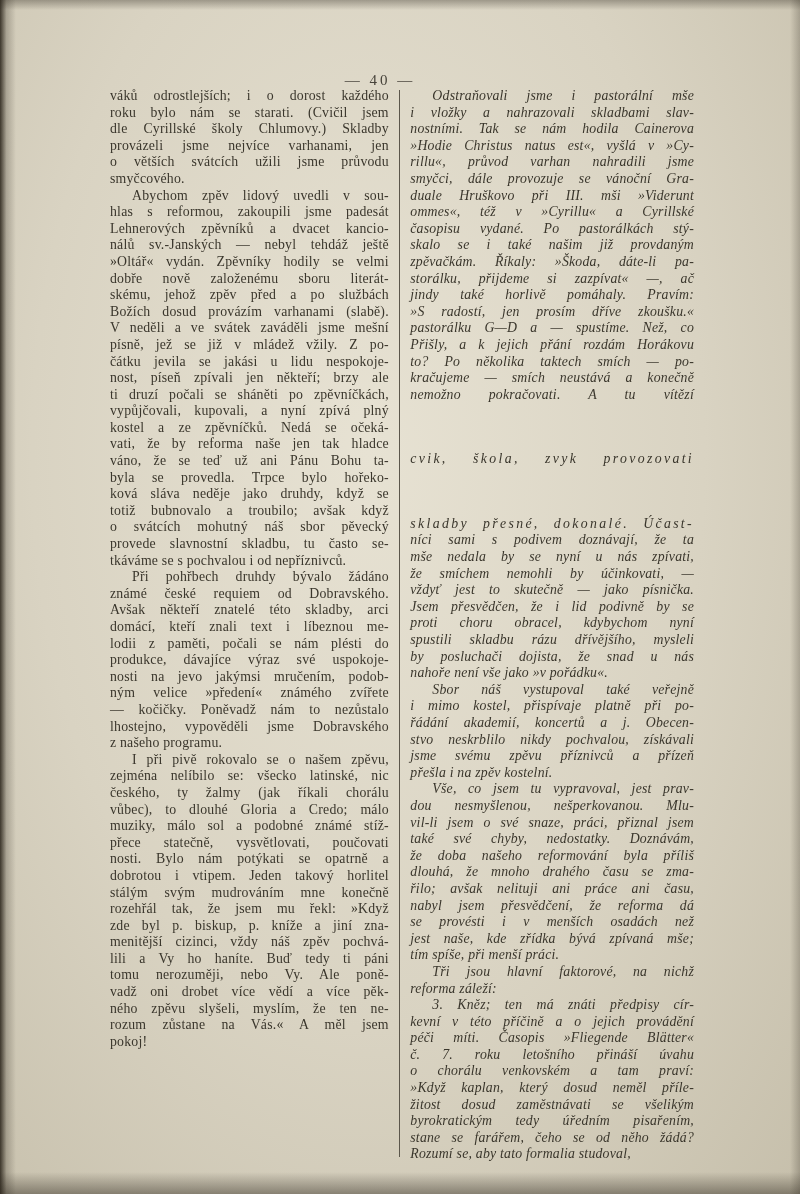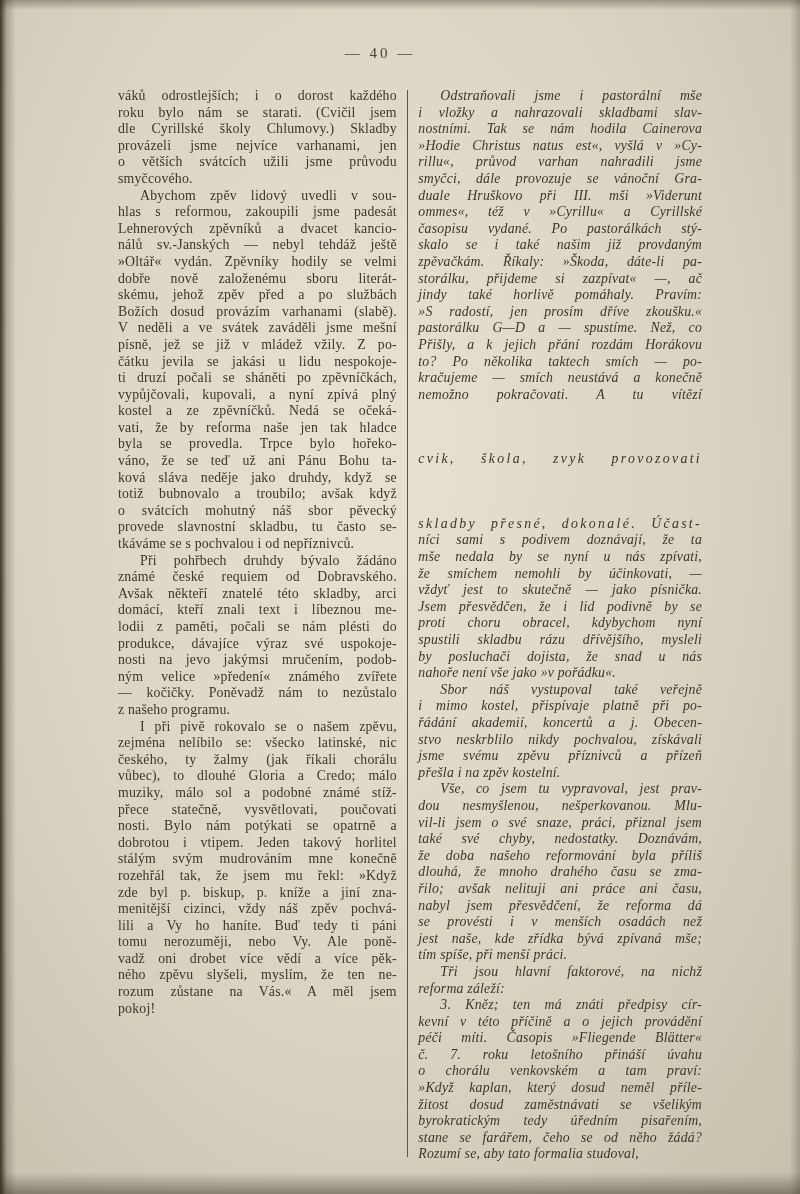"— 40 —" .page-number { top: 45px -> 72px }
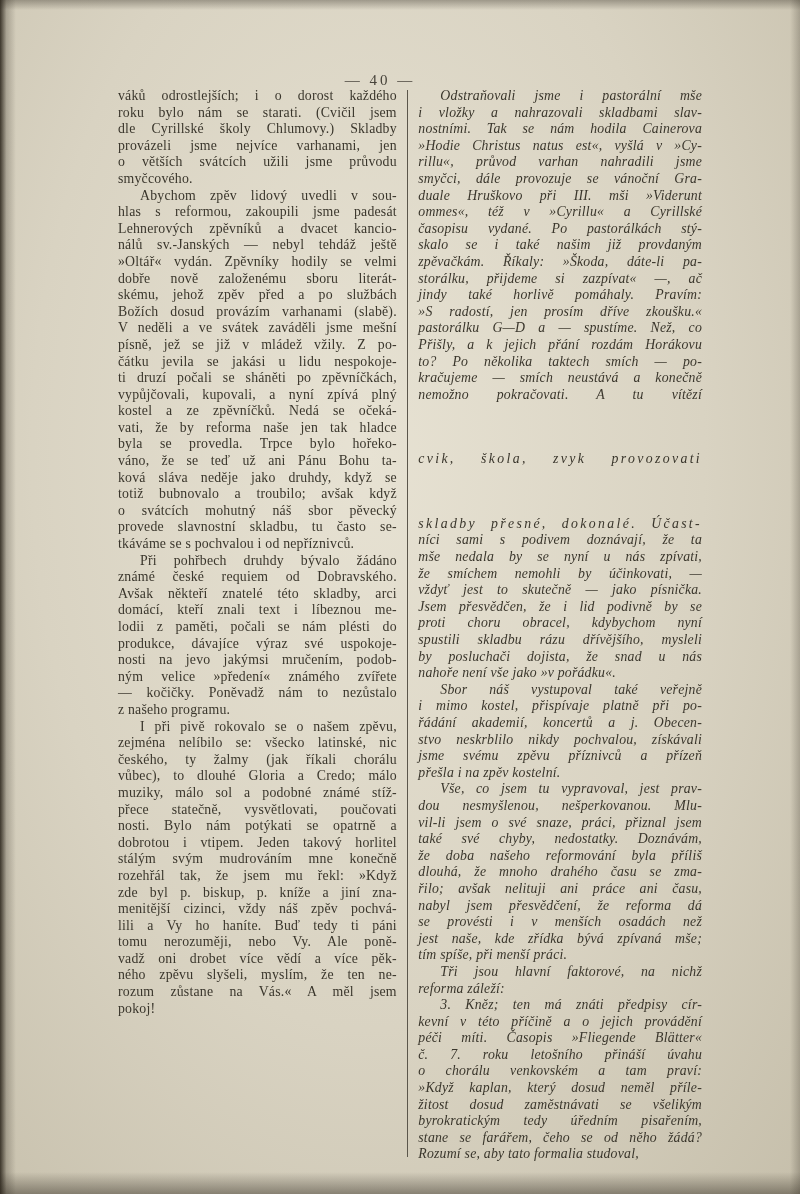"váků odrostlejších; i o dorost" .columns { left: 118px -> 110px }
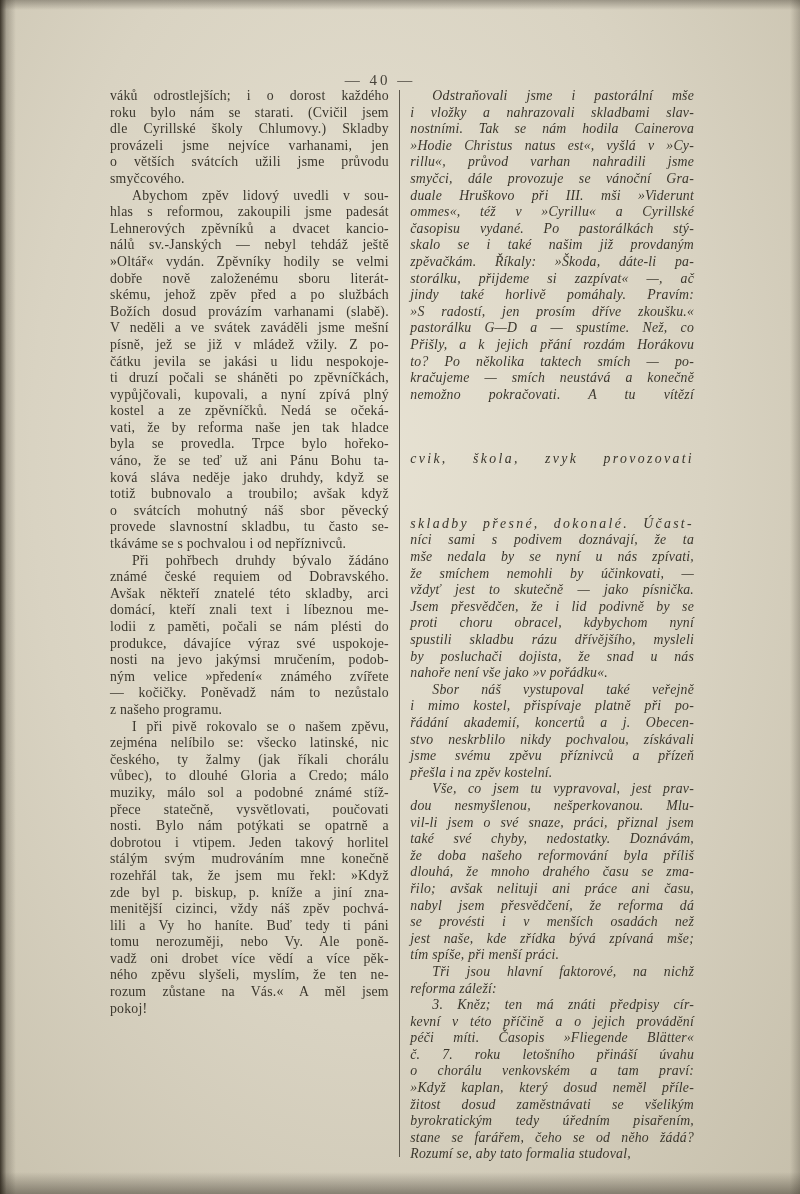"nost, píseň zpívali jen někteří;" div.line { html: none -> <div>nost, píseň zpívali jen někteří; brzy ale</div> }
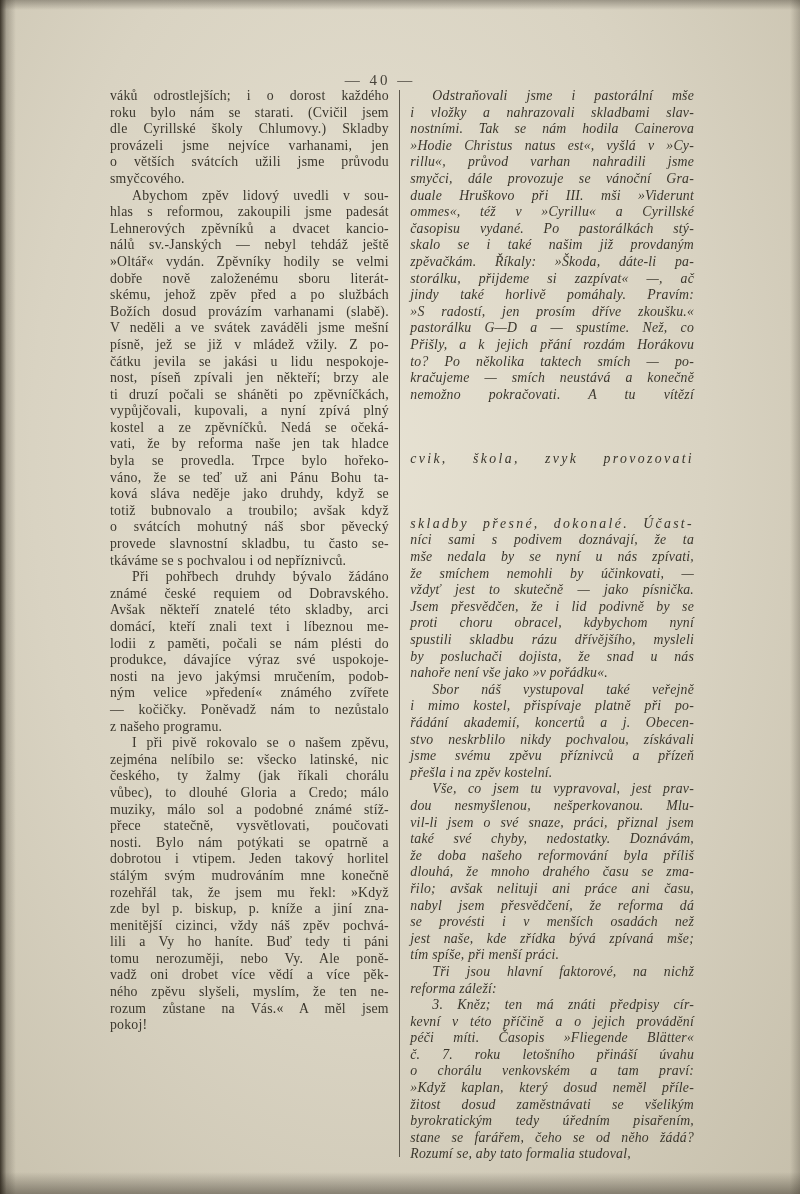"byla se provedla. Trpce bylo" div.line { order: before "váno, že se teď už" -> after "váno, že se teď už" }
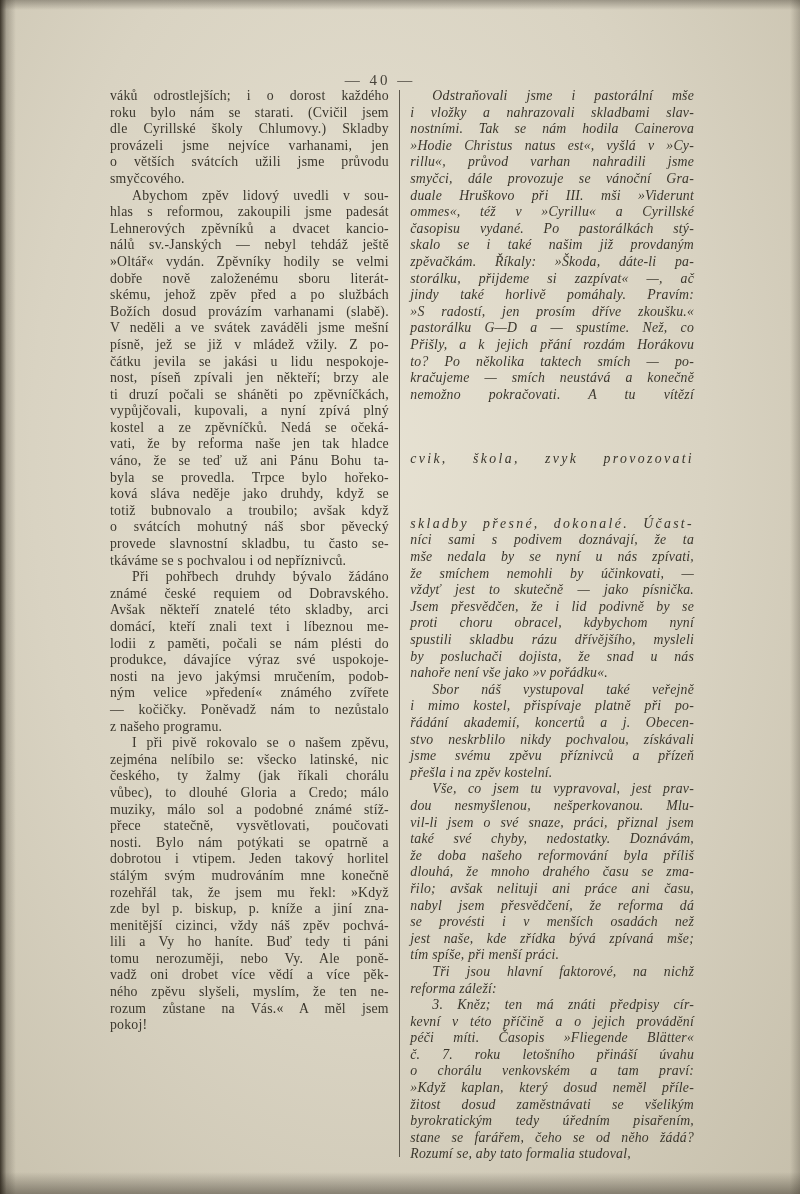"lhostejno, vypověděli jsme Dobravského" div.line { html: none -> <div>lhostejno, vypověděli jsme Dobravského</div> }
